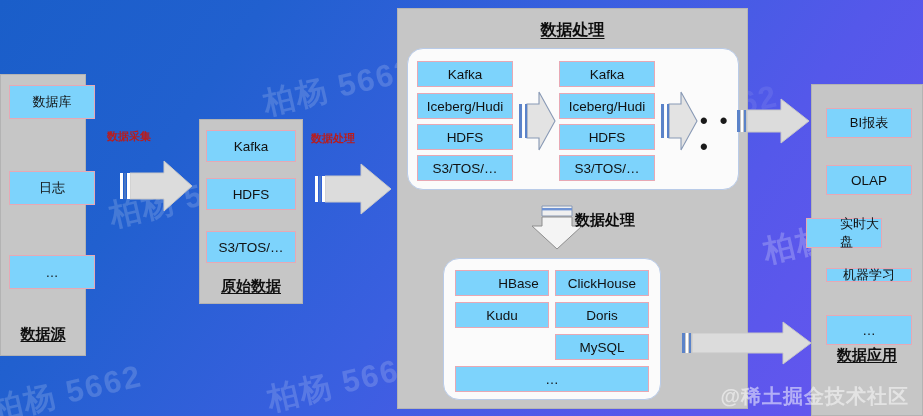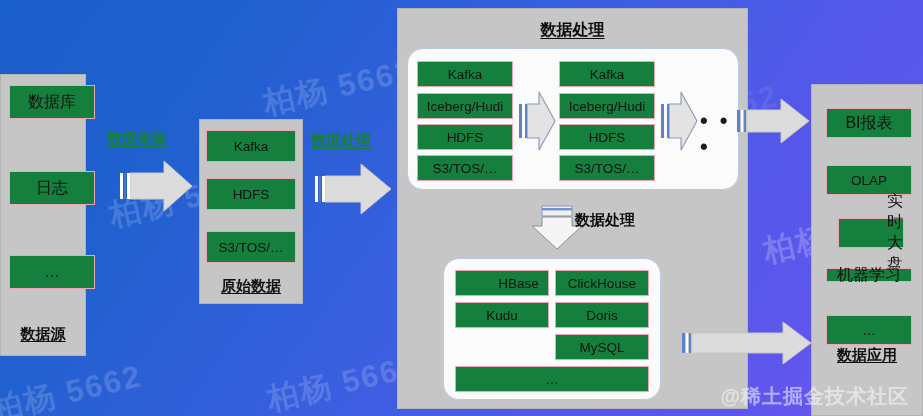"Kafka" .box { background: #15803d -> #7dd3fc }
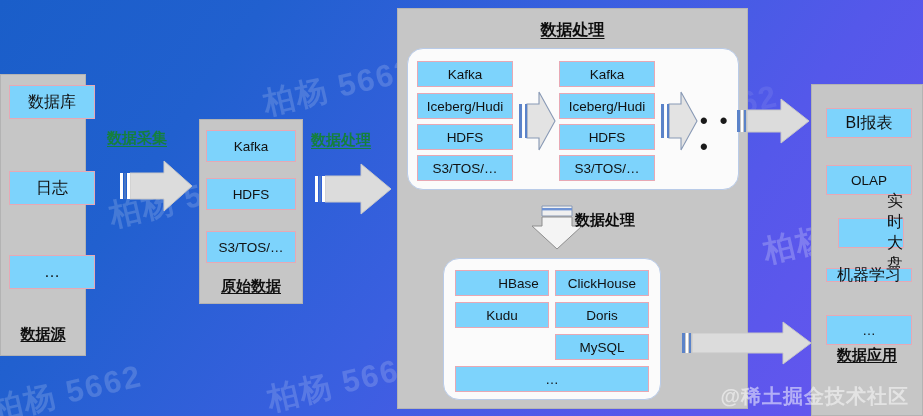"数据库" .box.cn { font-size: 16px -> 13px; text-align: right -> none }
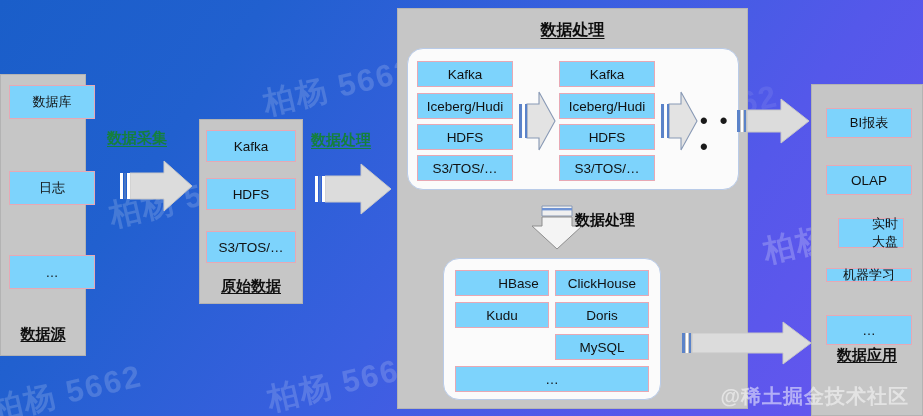"数据采集" .ext-label { color: #15803d -> #b91c1c; font-size: 15px -> 11px; text-decoration: underline -> none }
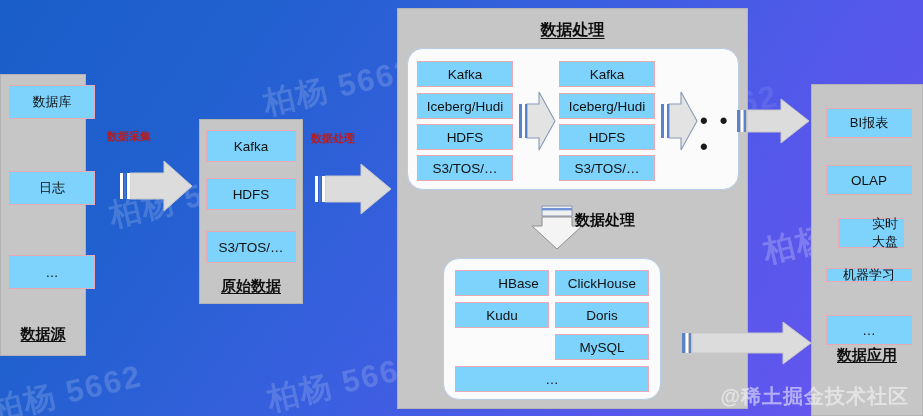"实时大盘" div.box { left: 838px -> 806px; width: 66px -> 76px }
